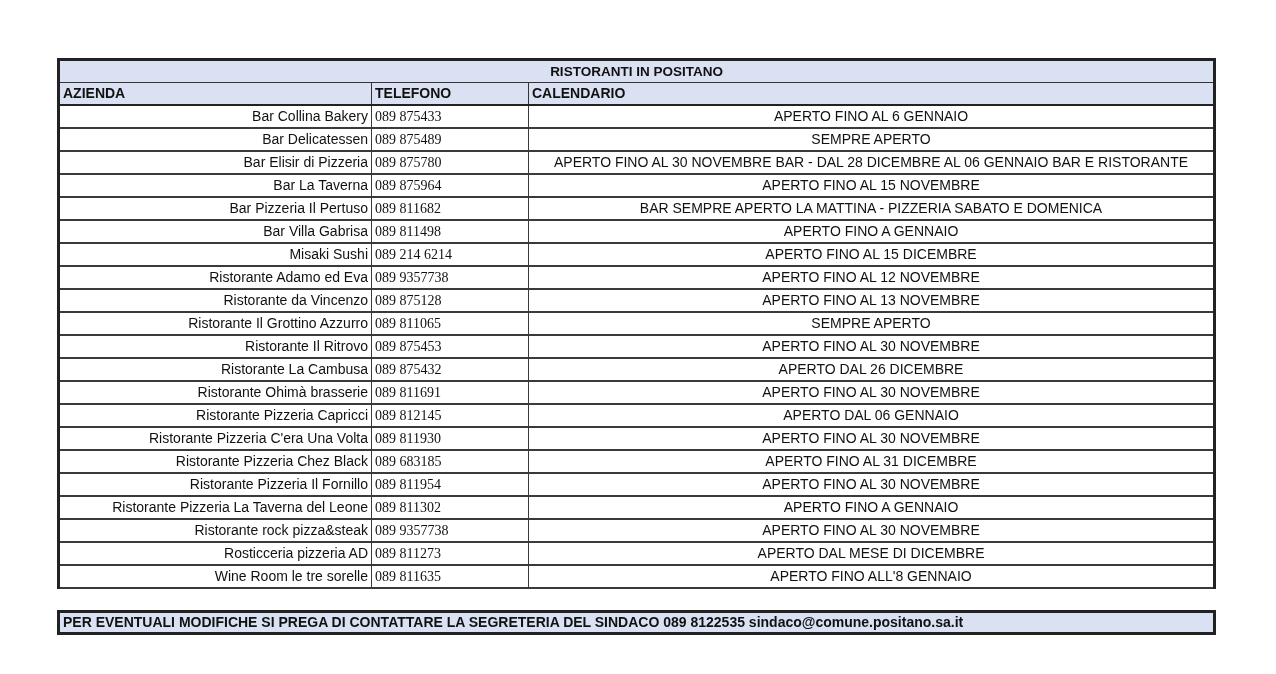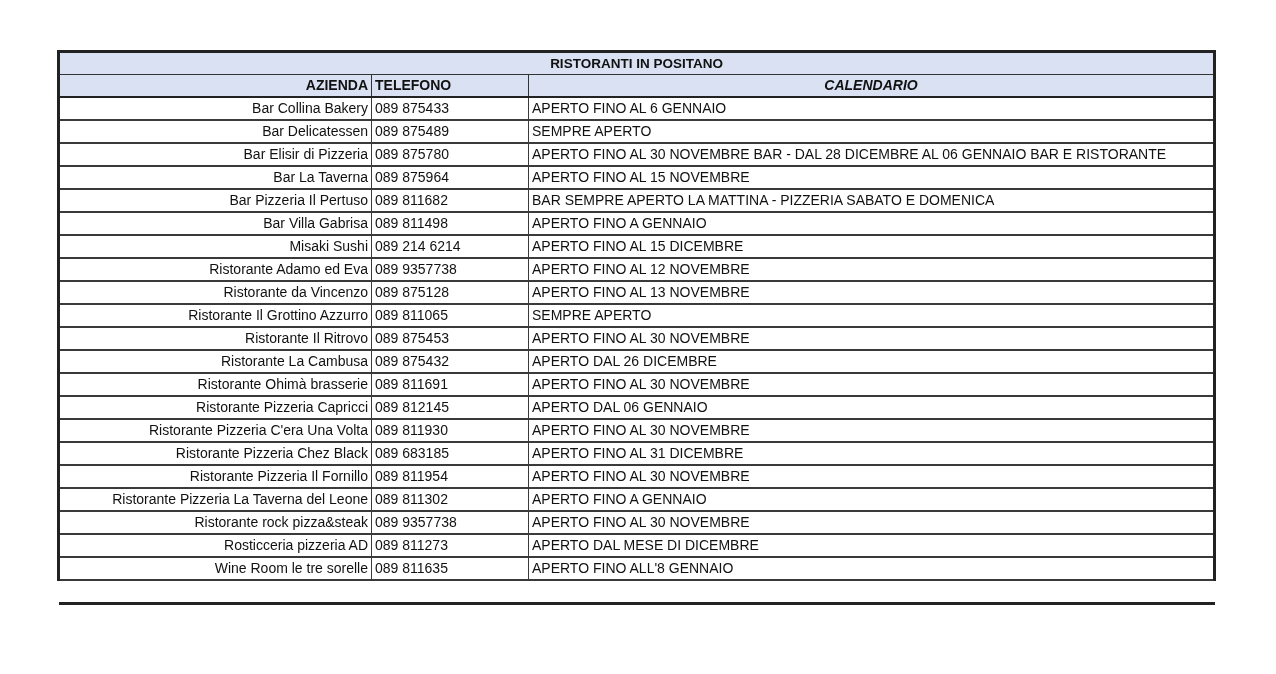"RISTORANTI IN POSITANO" #sheet { top: 50px -> 58px }
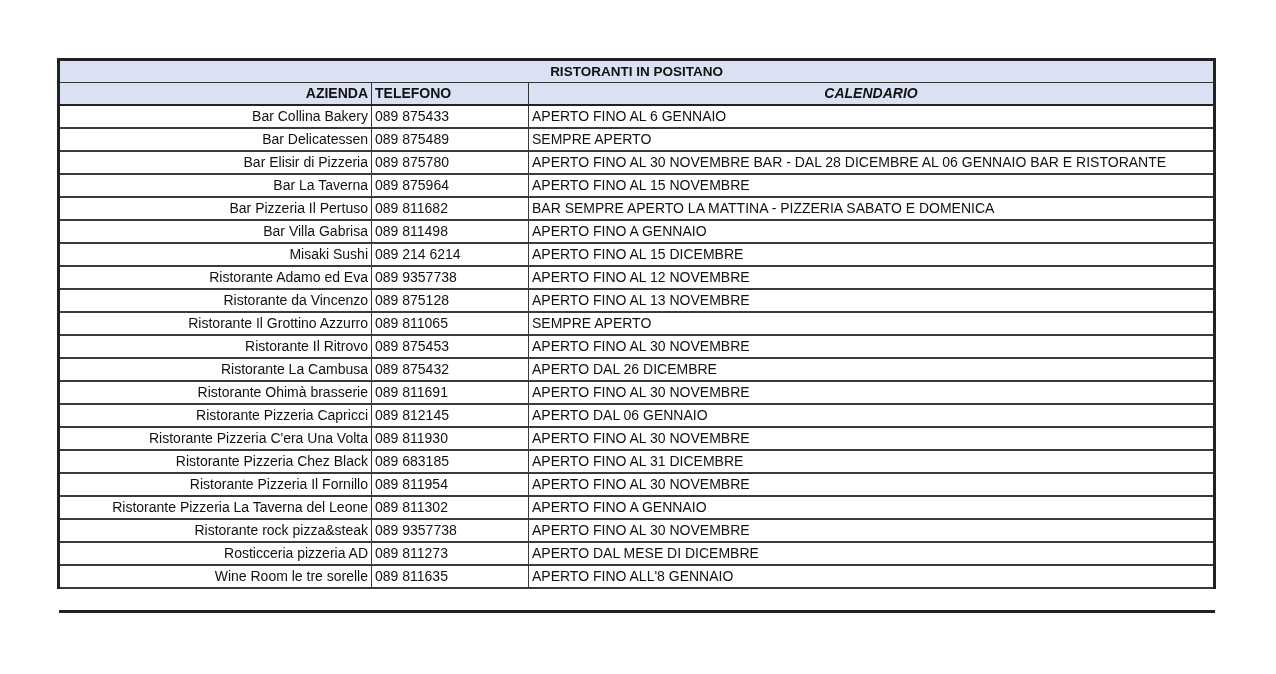"AZIENDA" .head-row th.az { text-align: right -> left }
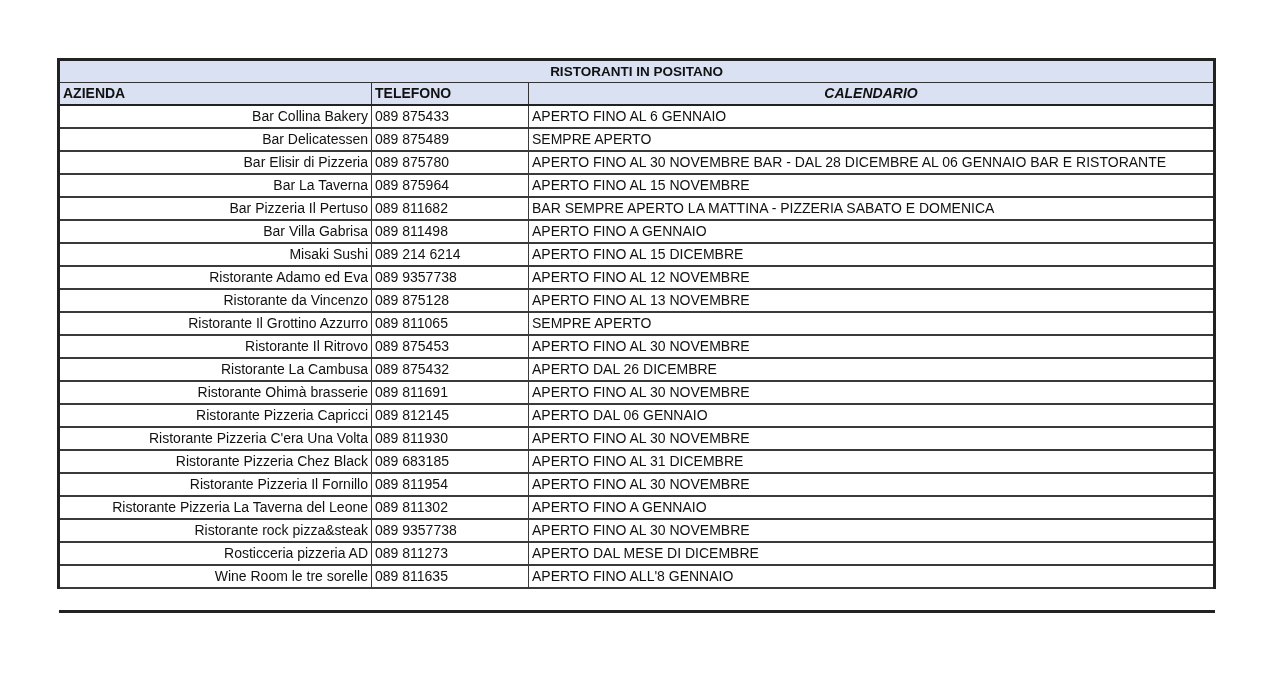"CALENDARIO" .head-row th.cal { font-style: italic -> none; text-align: center -> left }
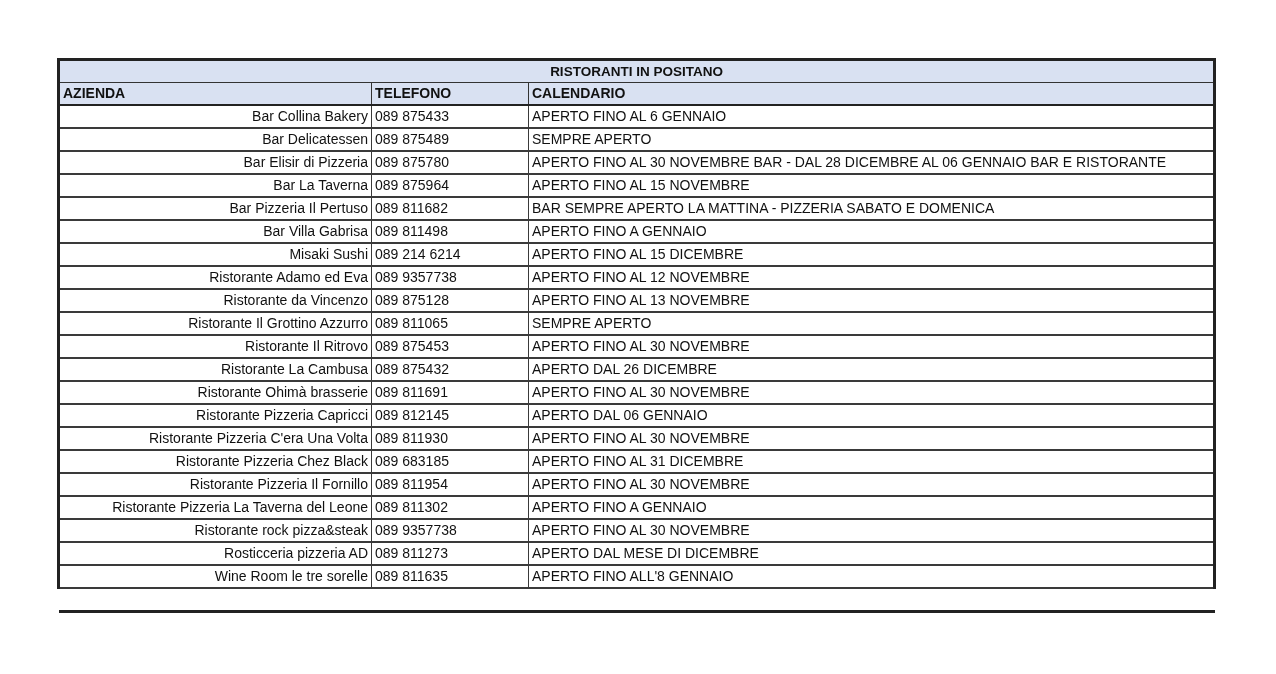"089 875433" tbody td.tel { font-family: none -> Liberation Serif, serif }
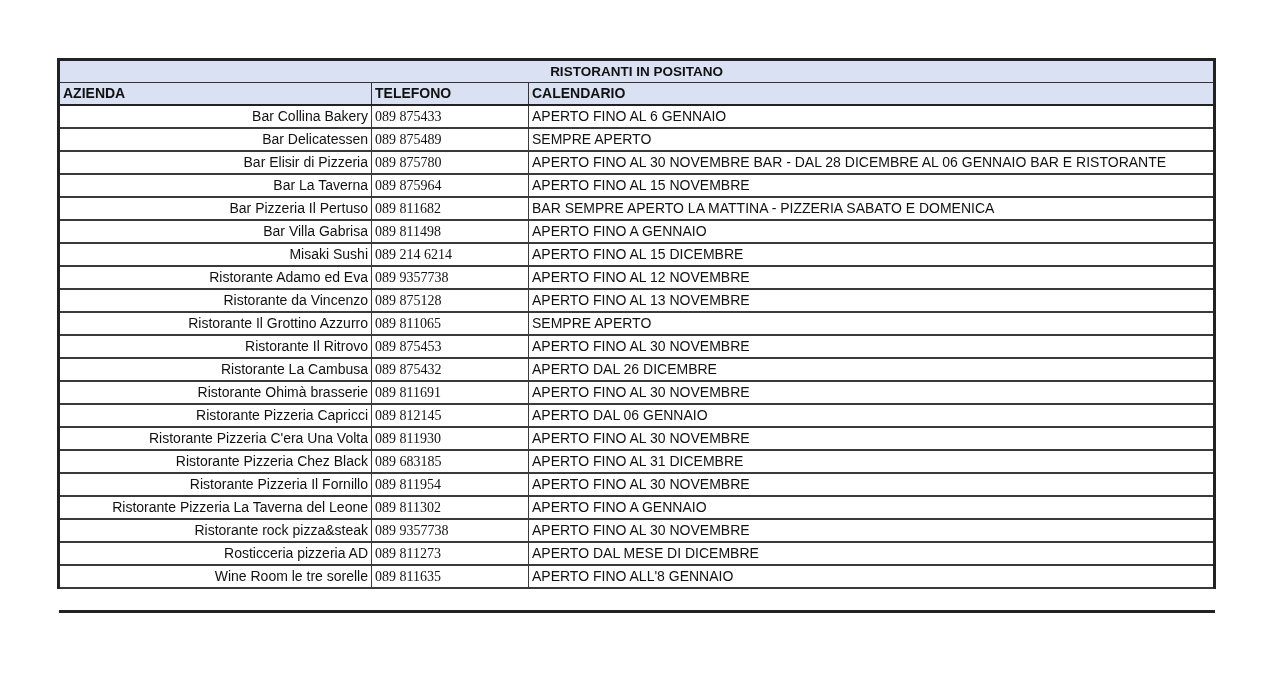"APERTO FINO AL 6 GENNAIO" tbody td.cal { text-align: none -> center }
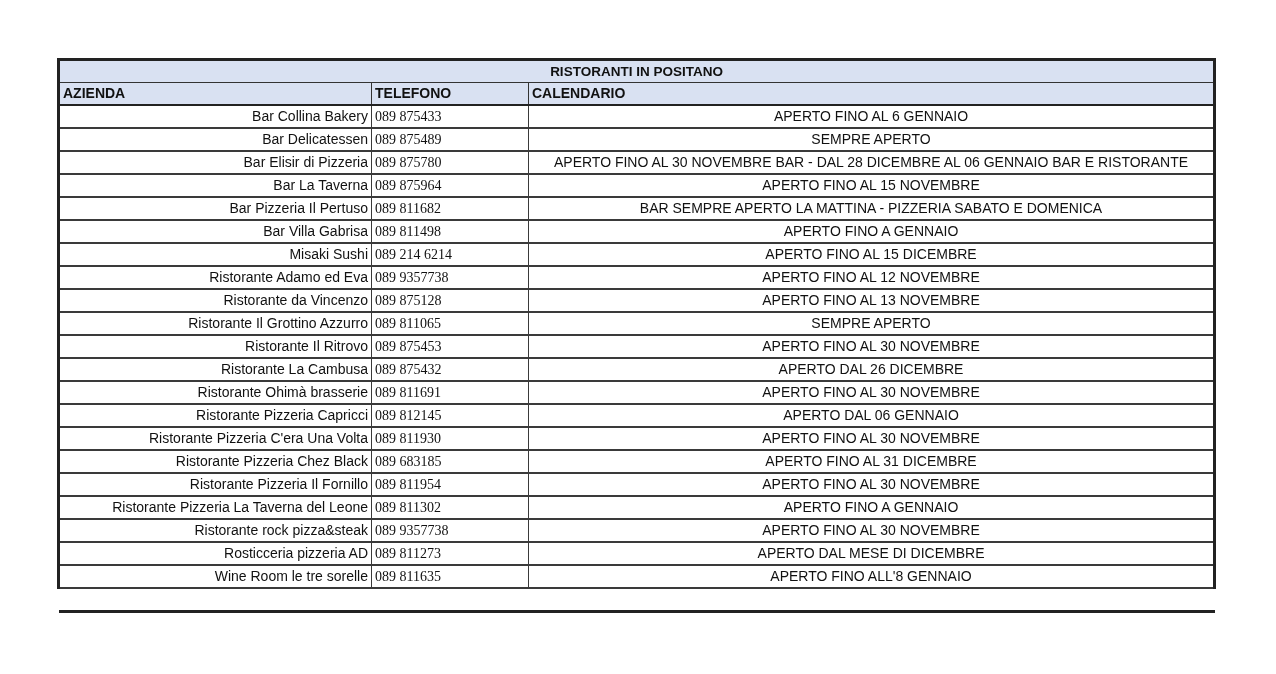"PER EVENTUALI MODIFICHE SI PREGA" tr.footer-row { html: none -> <tr> <td>PER EVENTUALI MODIFICHE SI PREGA DI CONTATTARE LA SEGRETERIA DEL SINDACO 089 8122535 sindaco@comune.positano.sa.it</td> </tr> }
